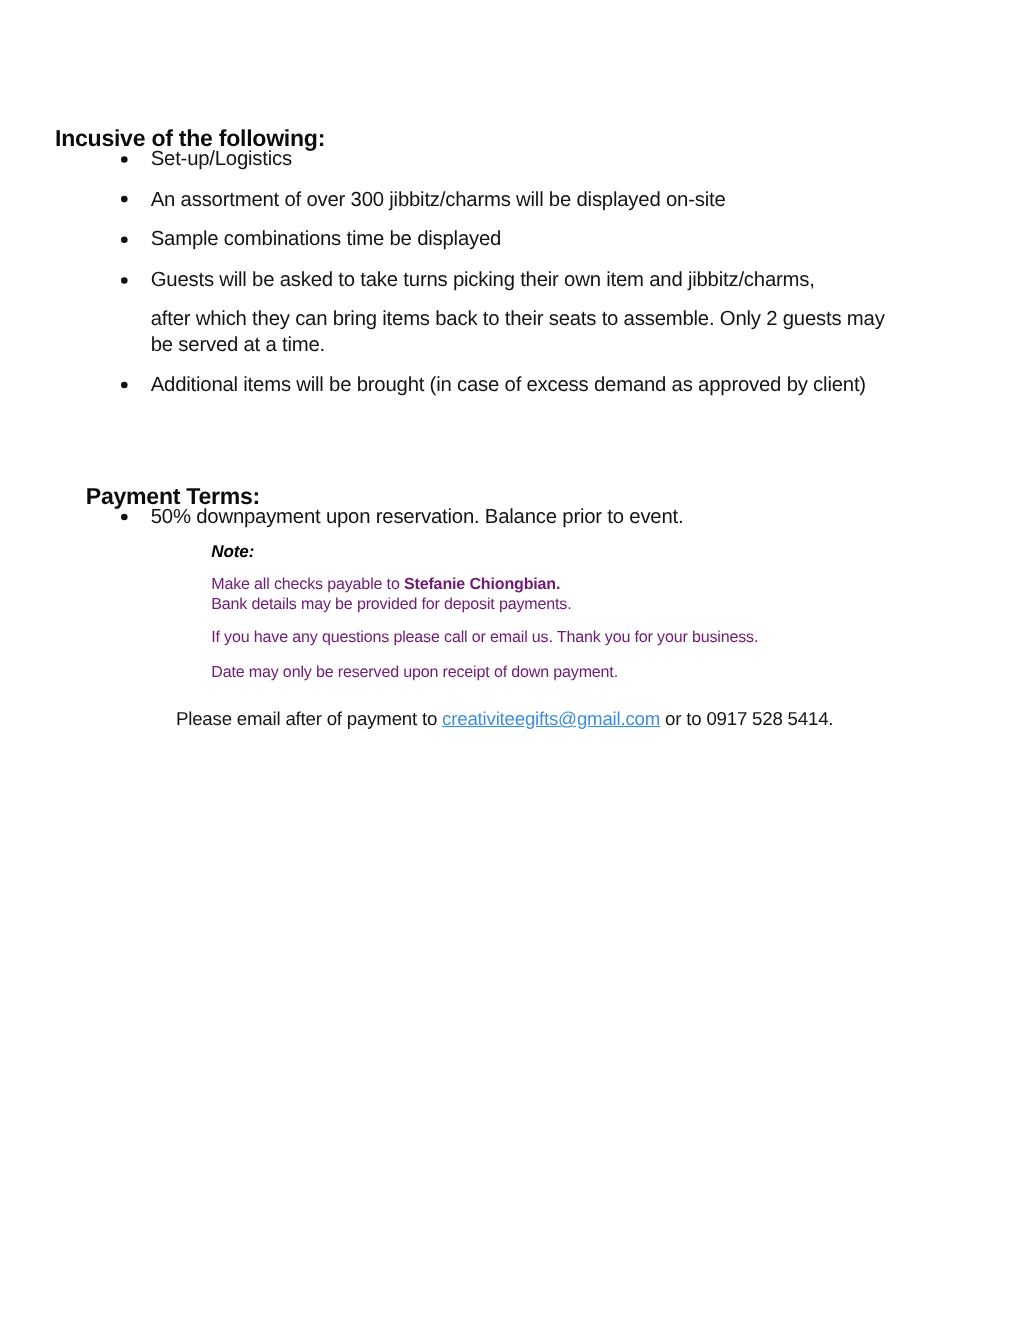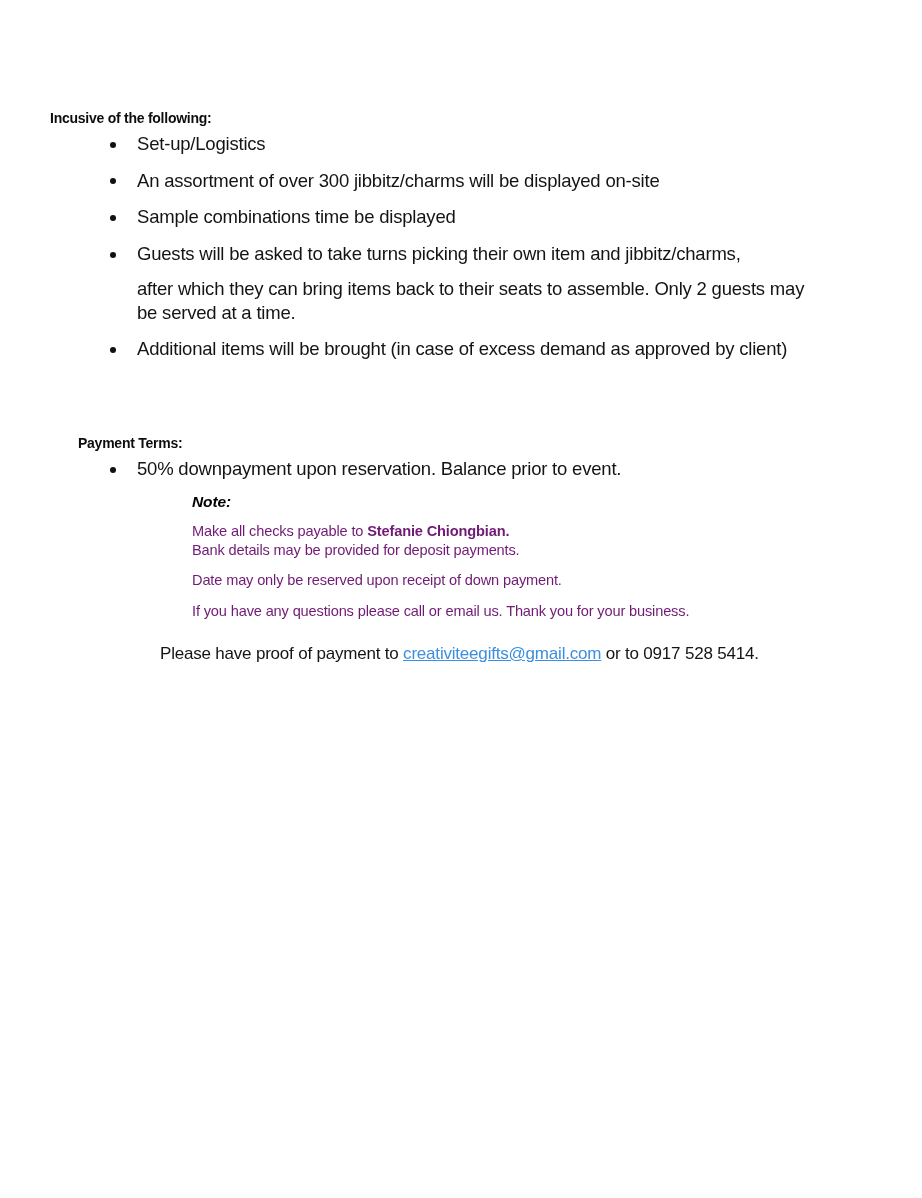"Incusive of the following:" .section-heading { font-size: 14px -> 21px }
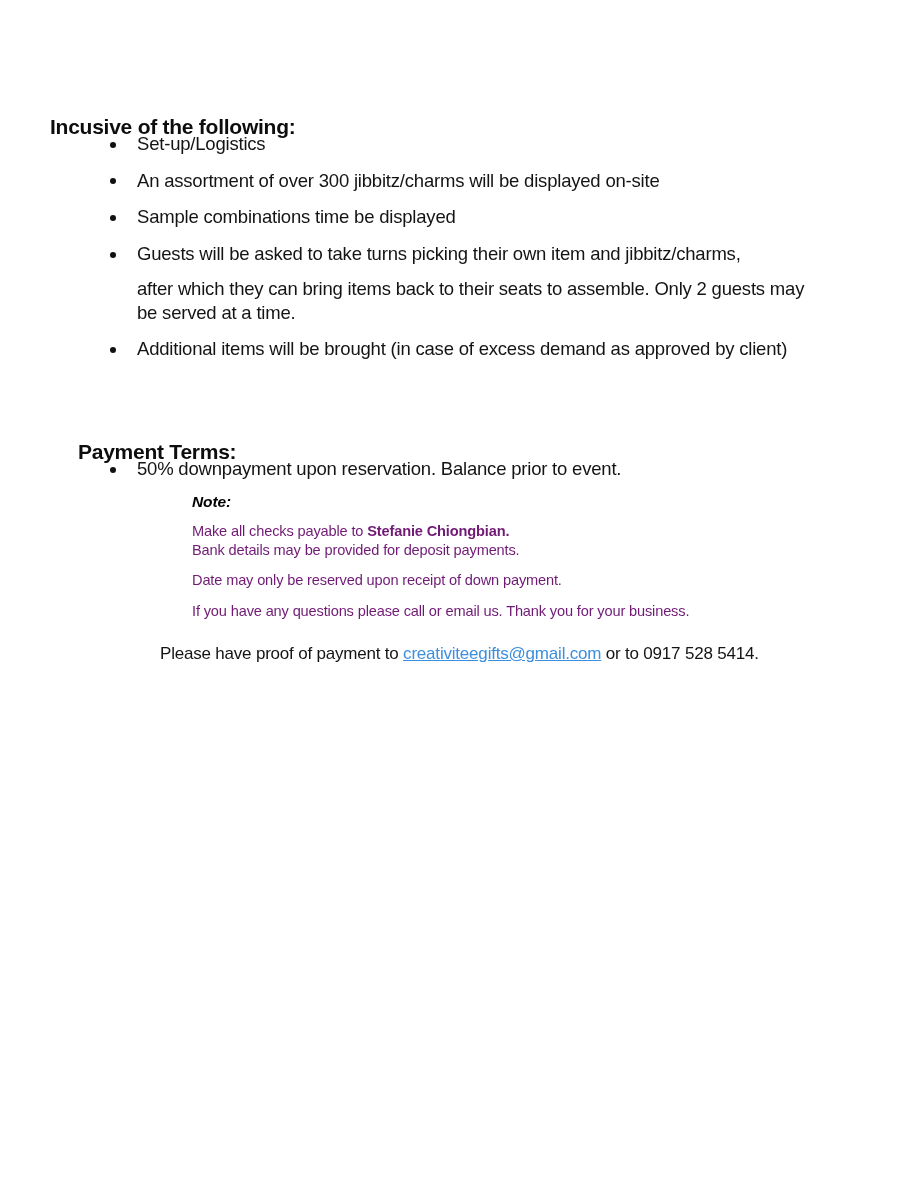"Date may only be reserved" li.gap-before { order: before "If you have any questions" -> after "If you have any questions" }
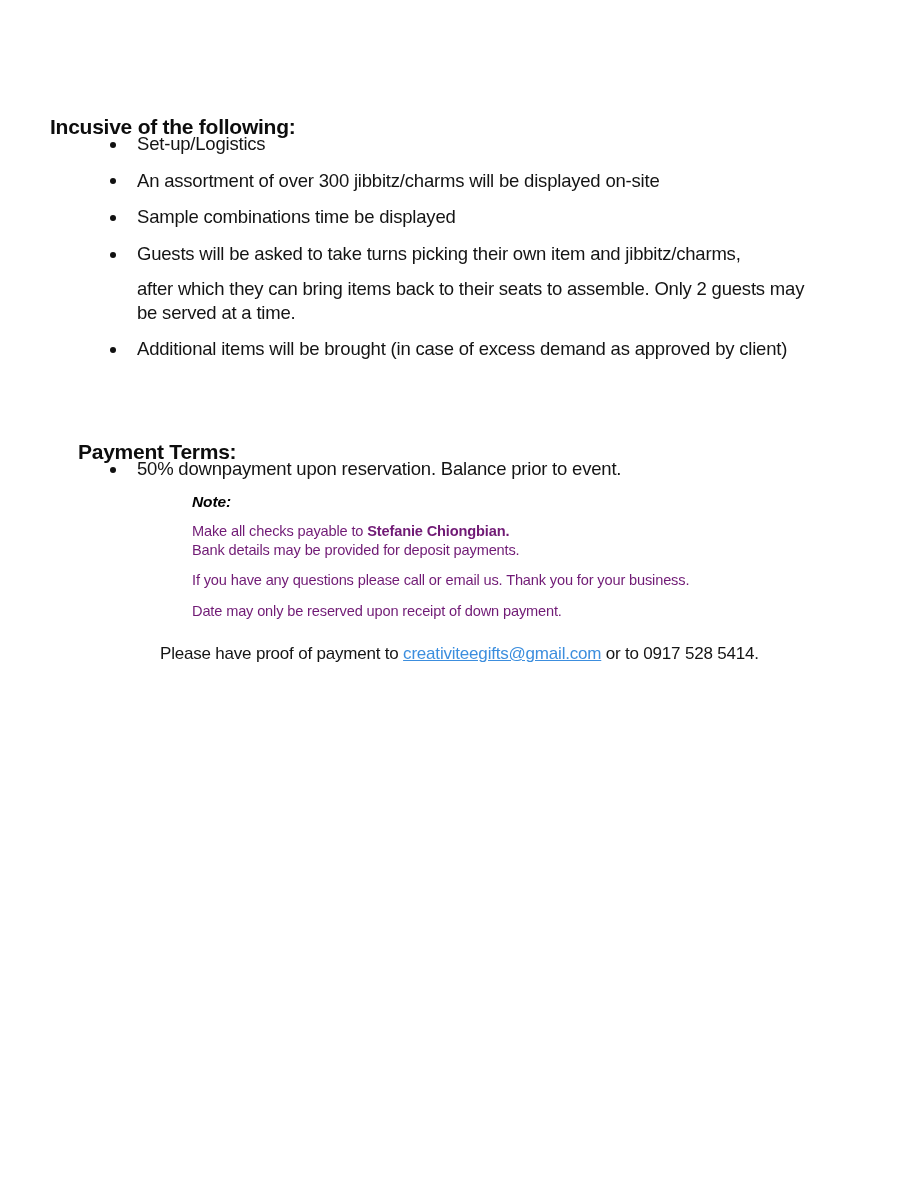"Please have proof of payment" span { text: have proof -> email after }
